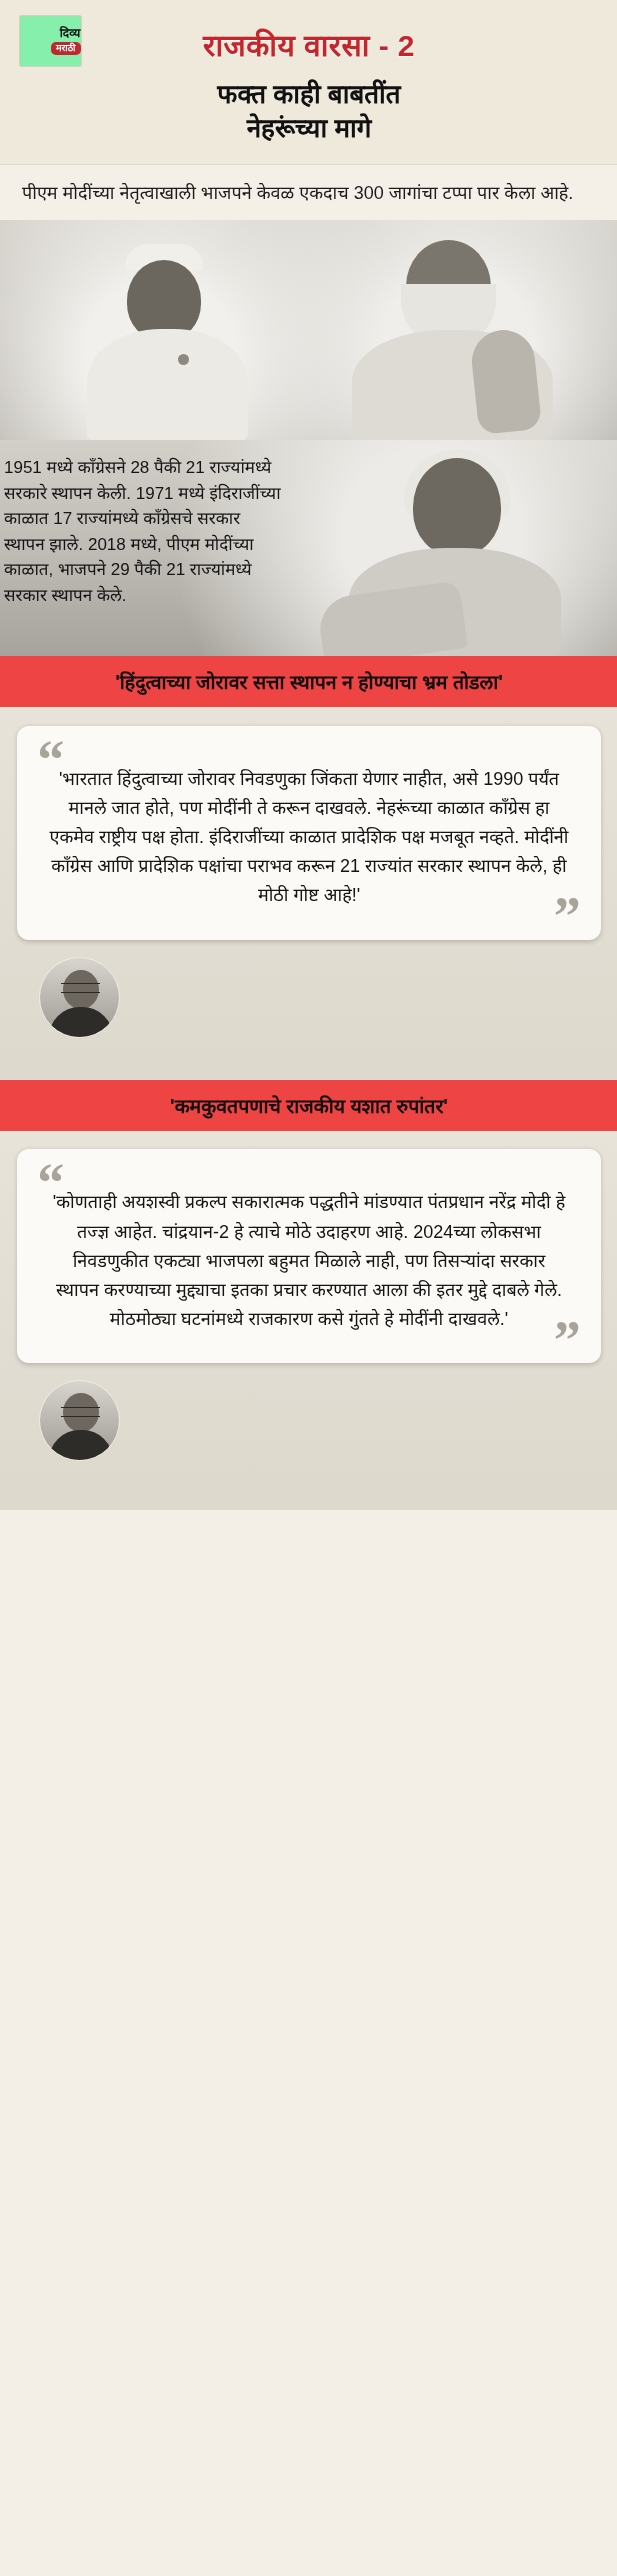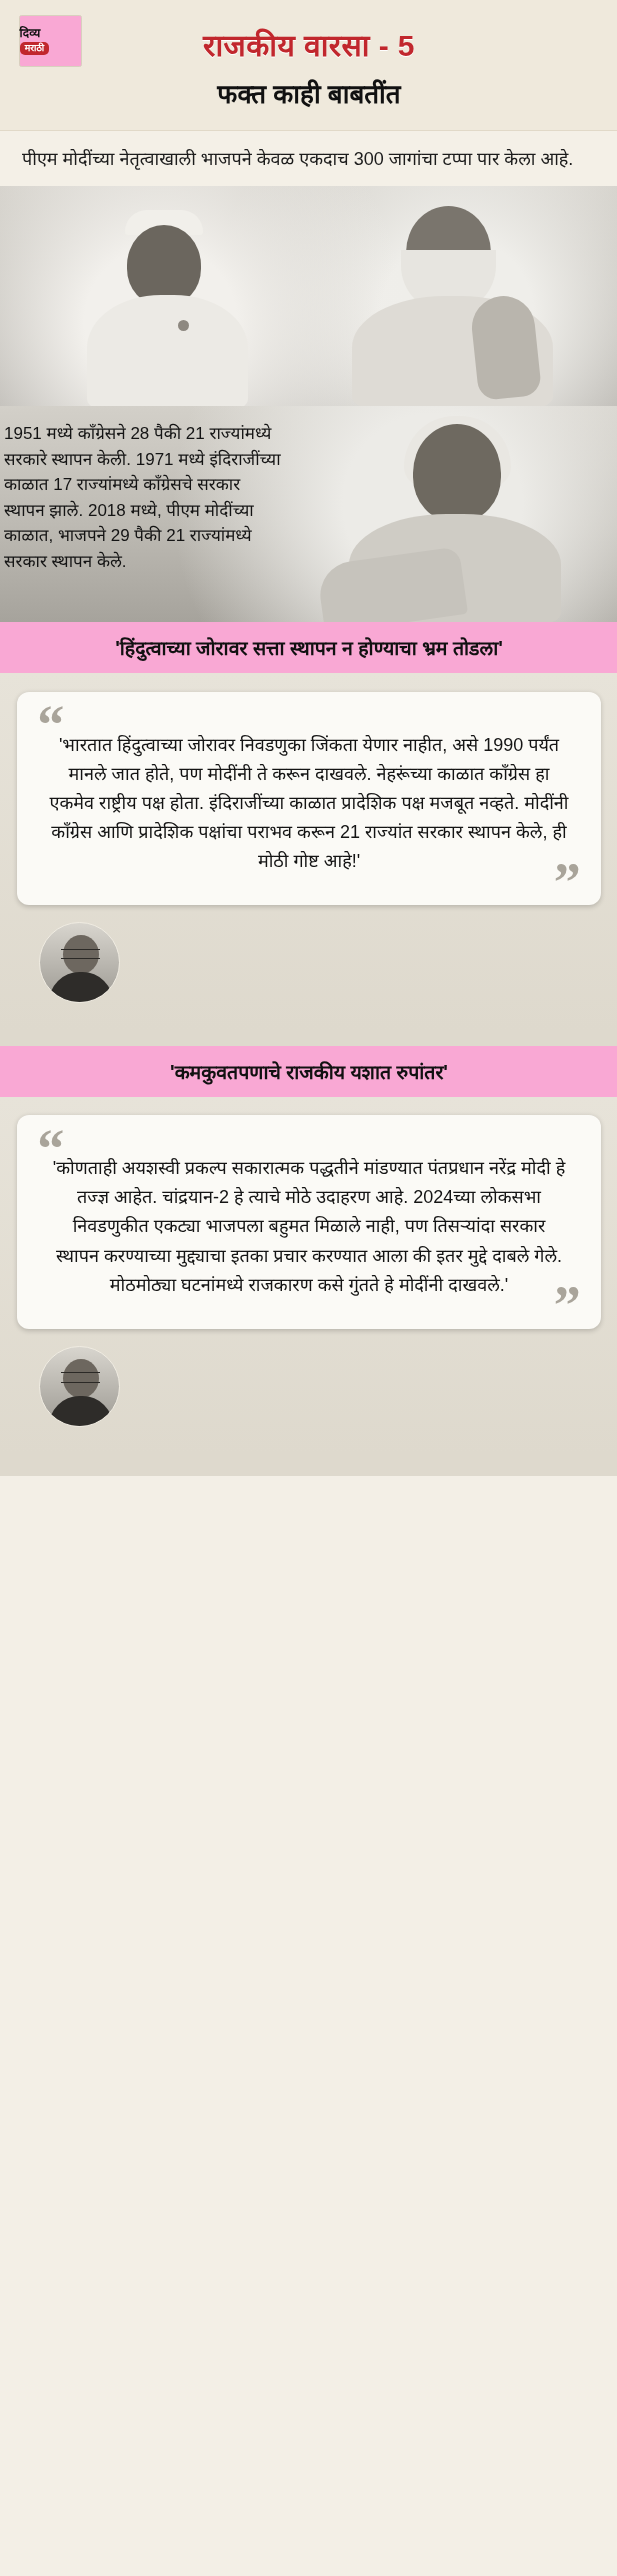"दिव्य" .logo { align-items: flex-start -> flex-end; background: #f9a8d4 -> #86efac }
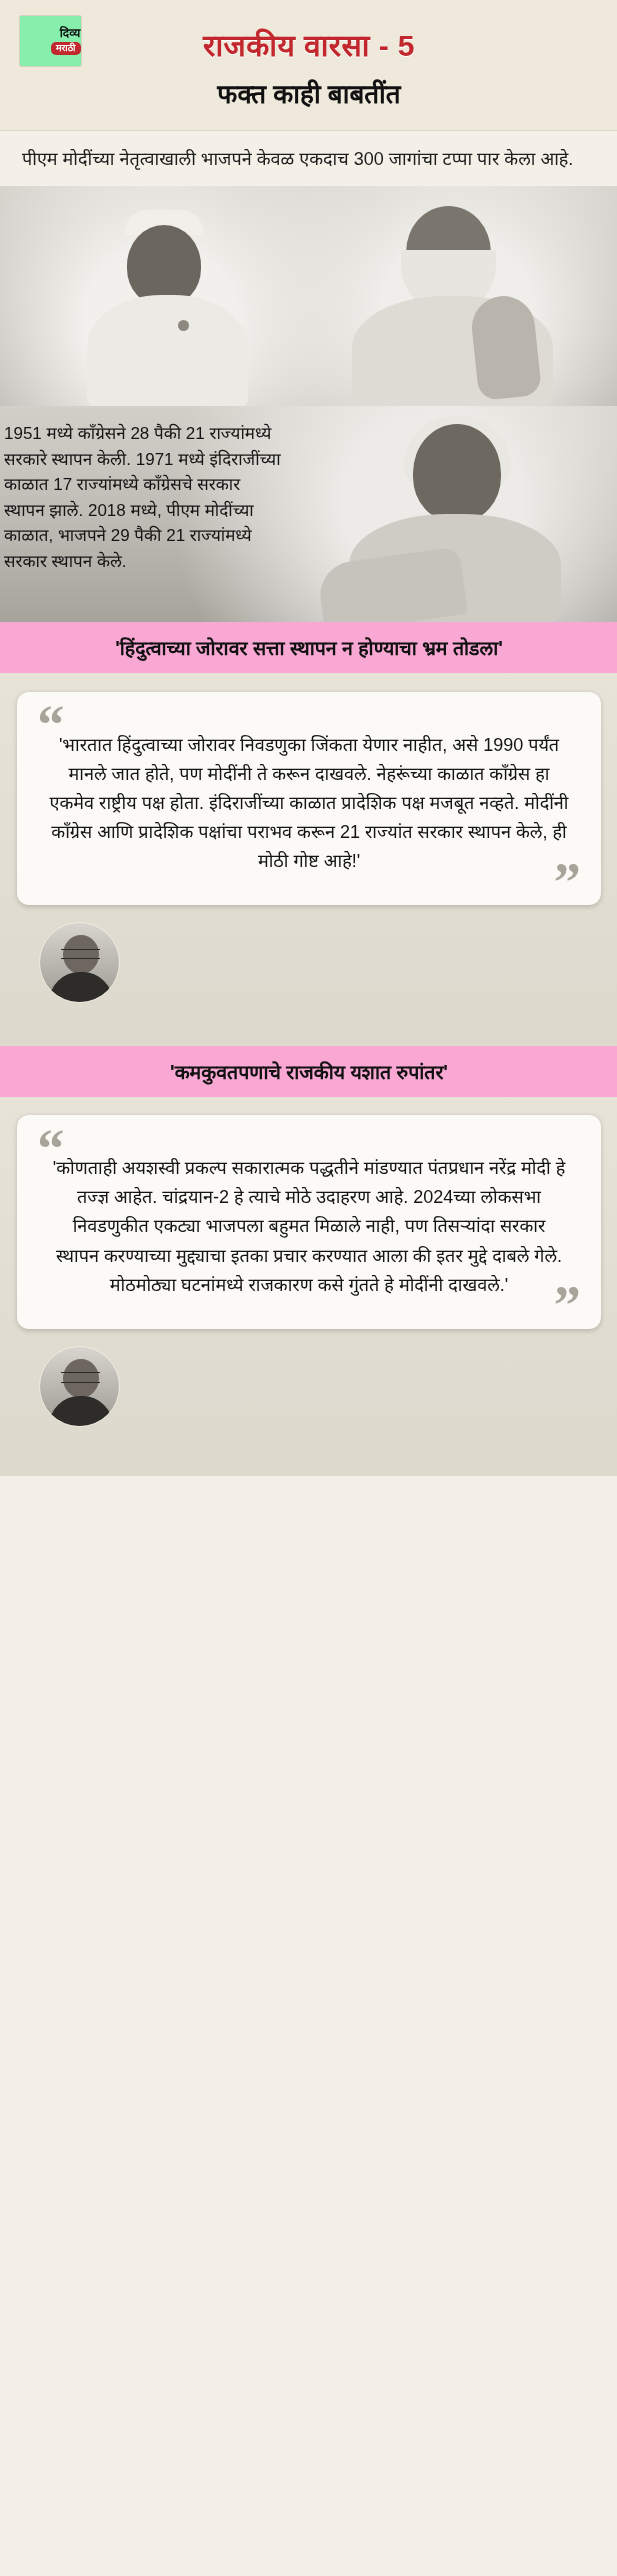"राजकीय वारसा - 5" div.kicker { text: 5 -> 2 }
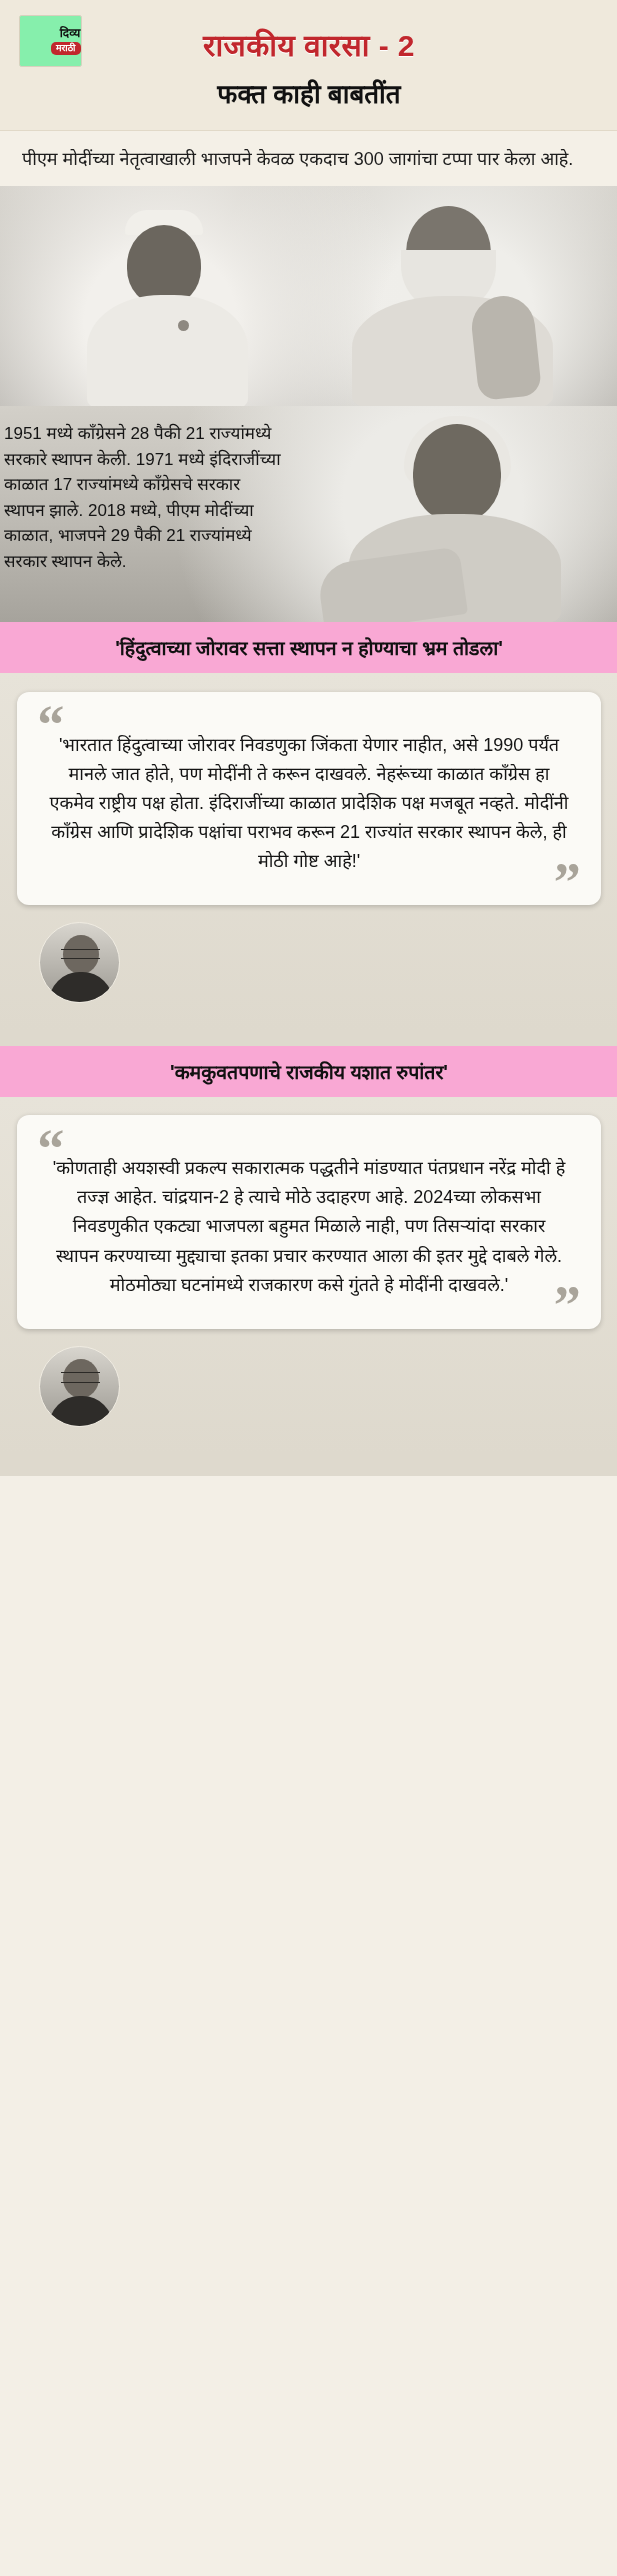"नेहरूंच्या मागे" div { html: none -> <div>नेहरूंच्या मागे</div> }
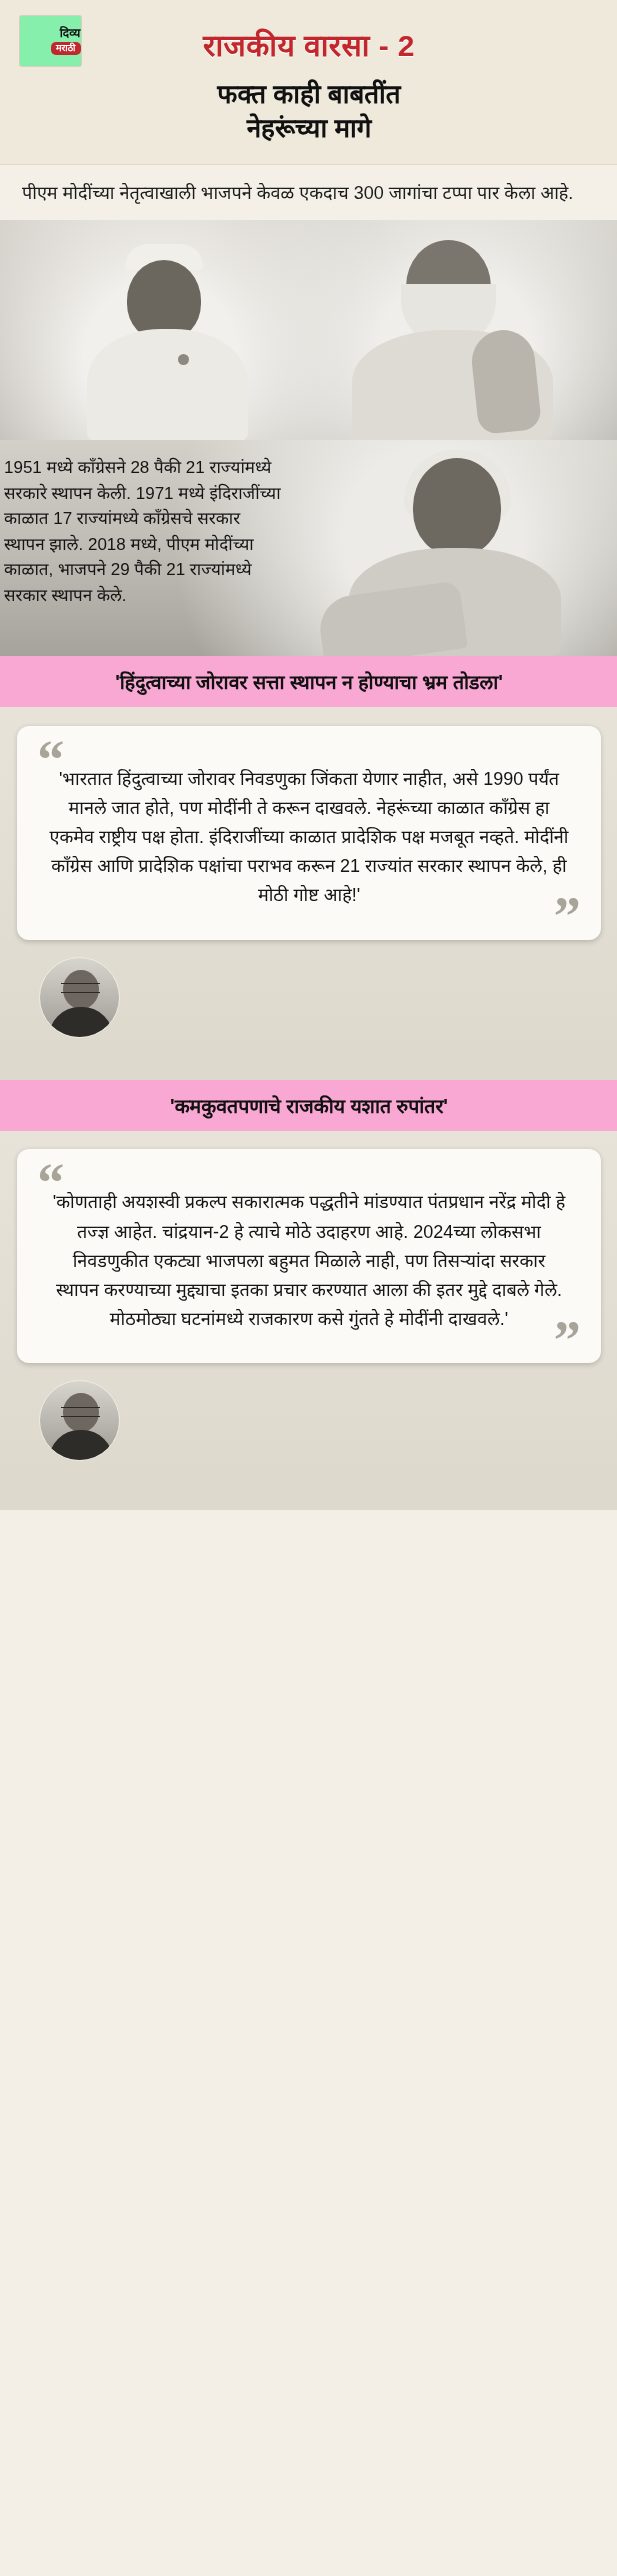"'हिंदुत्वाच्या जोरावर सत्ता स्थापन न" .section-title-band { background: #f9a8d4 -> #ef4444 }
